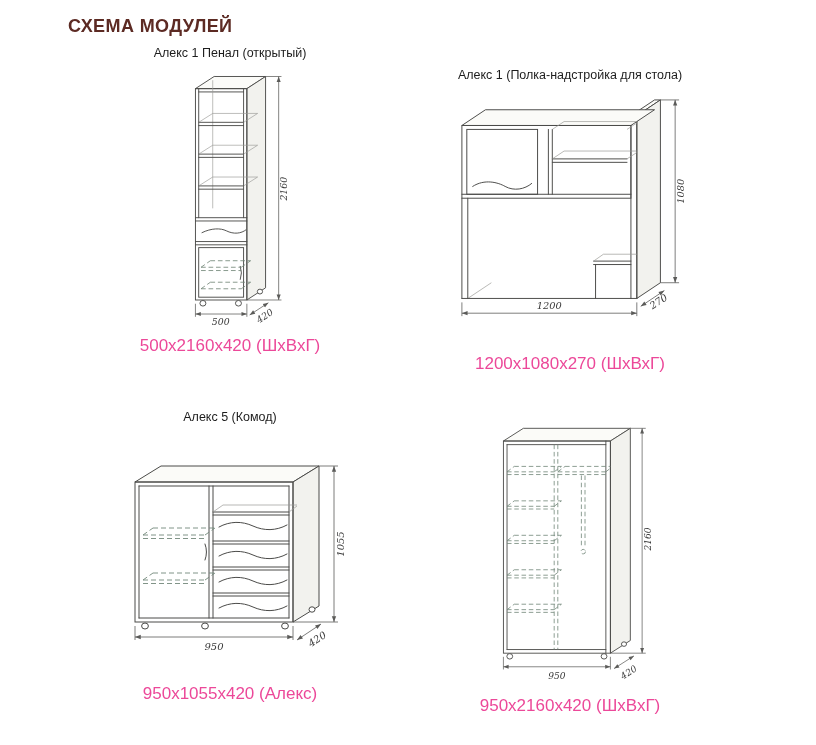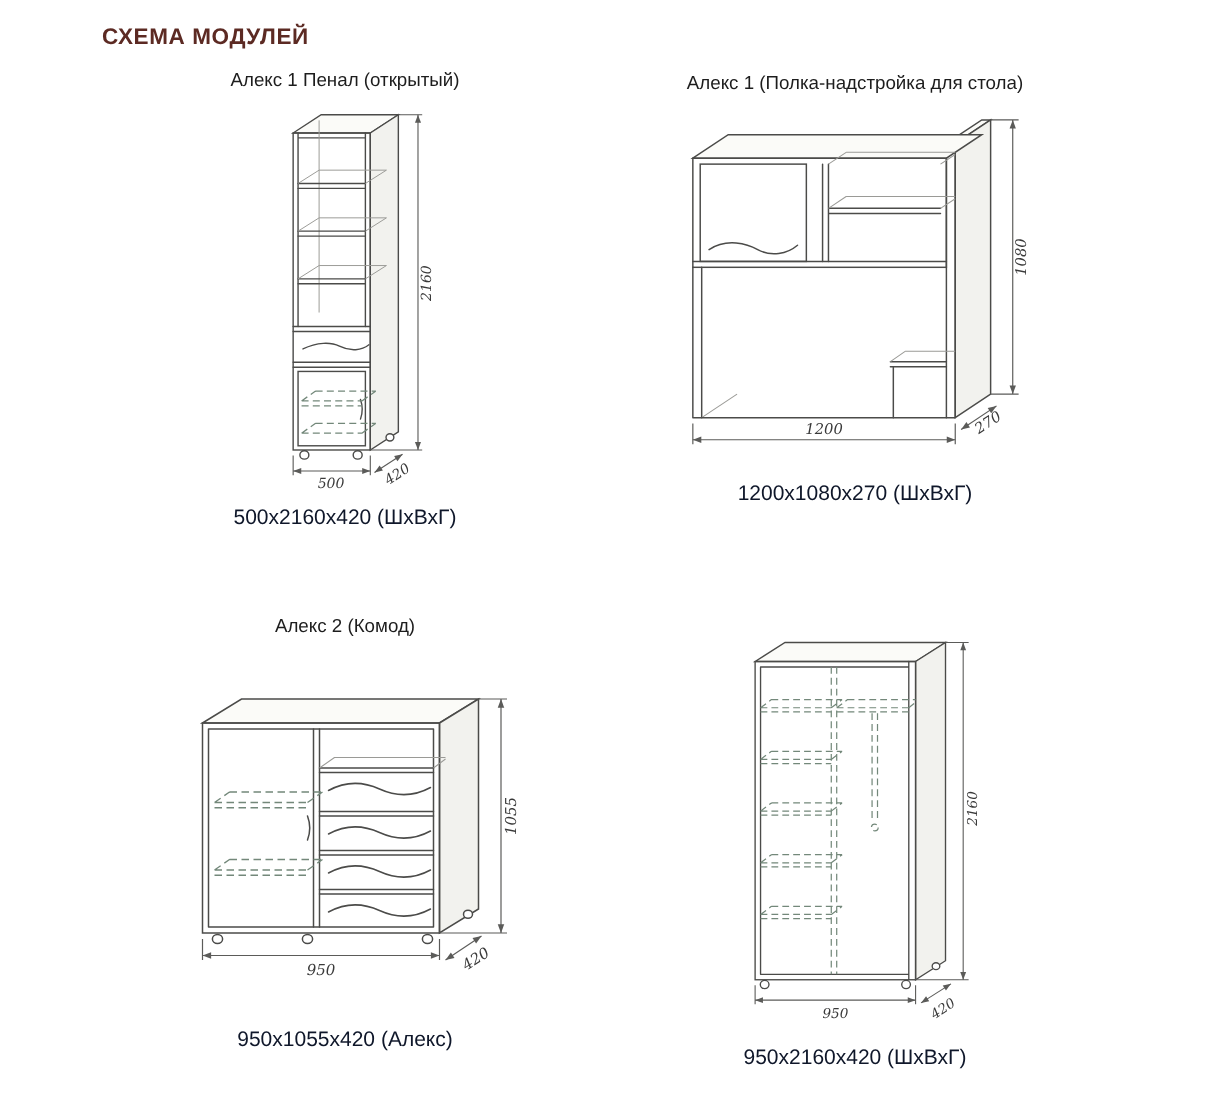"СХЕМА МОДУЛЕЙ" .page-title { font-size: 15px -> 18px }
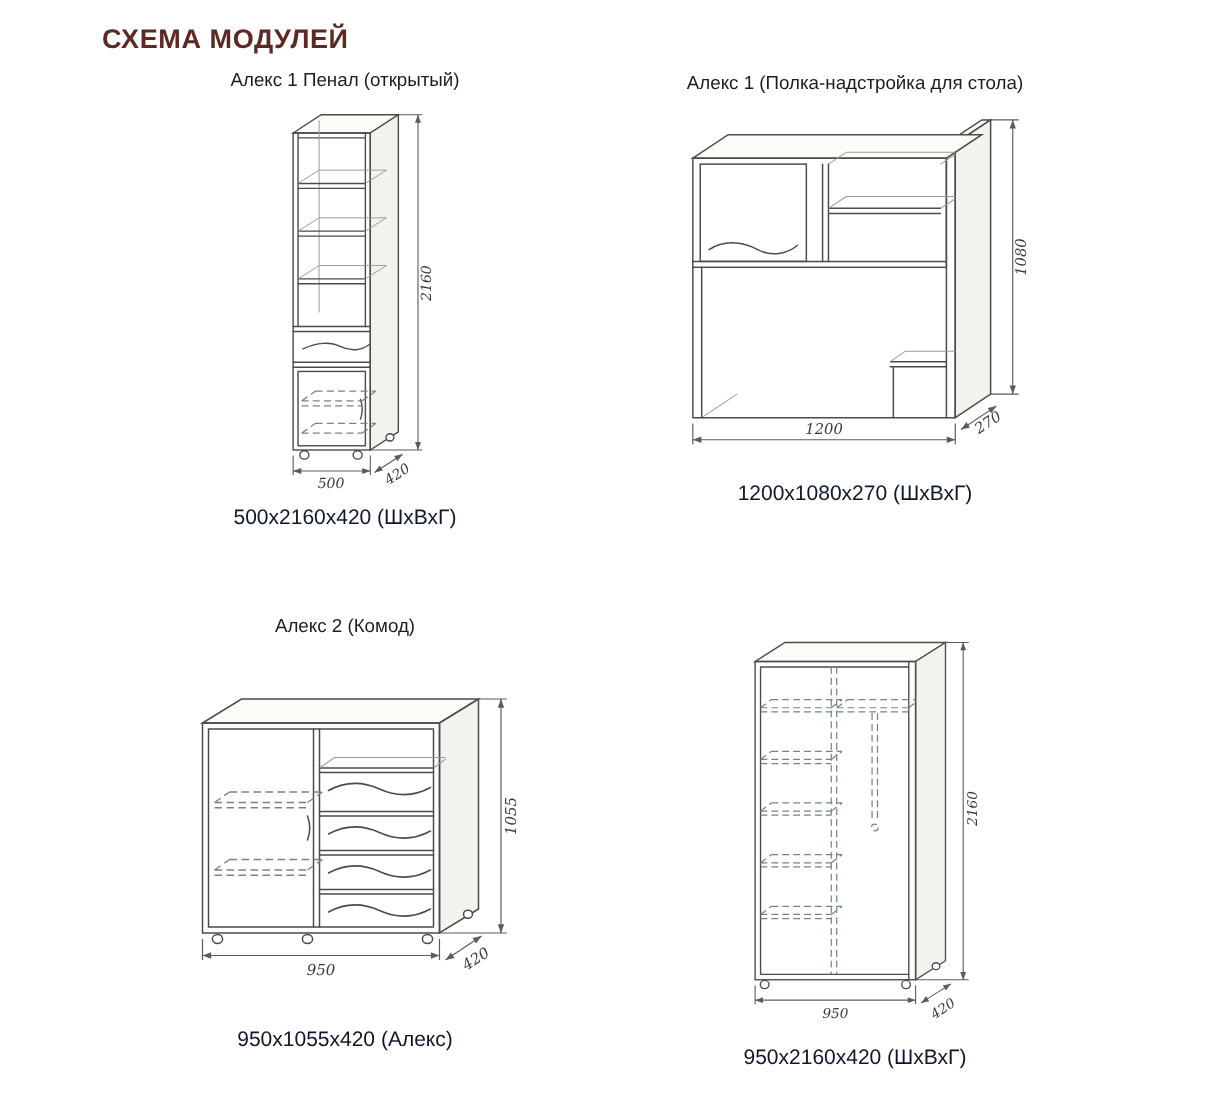"Алекс 1 (Полка-надстройка для стола)" .m2 { top: 48px -> 68px }
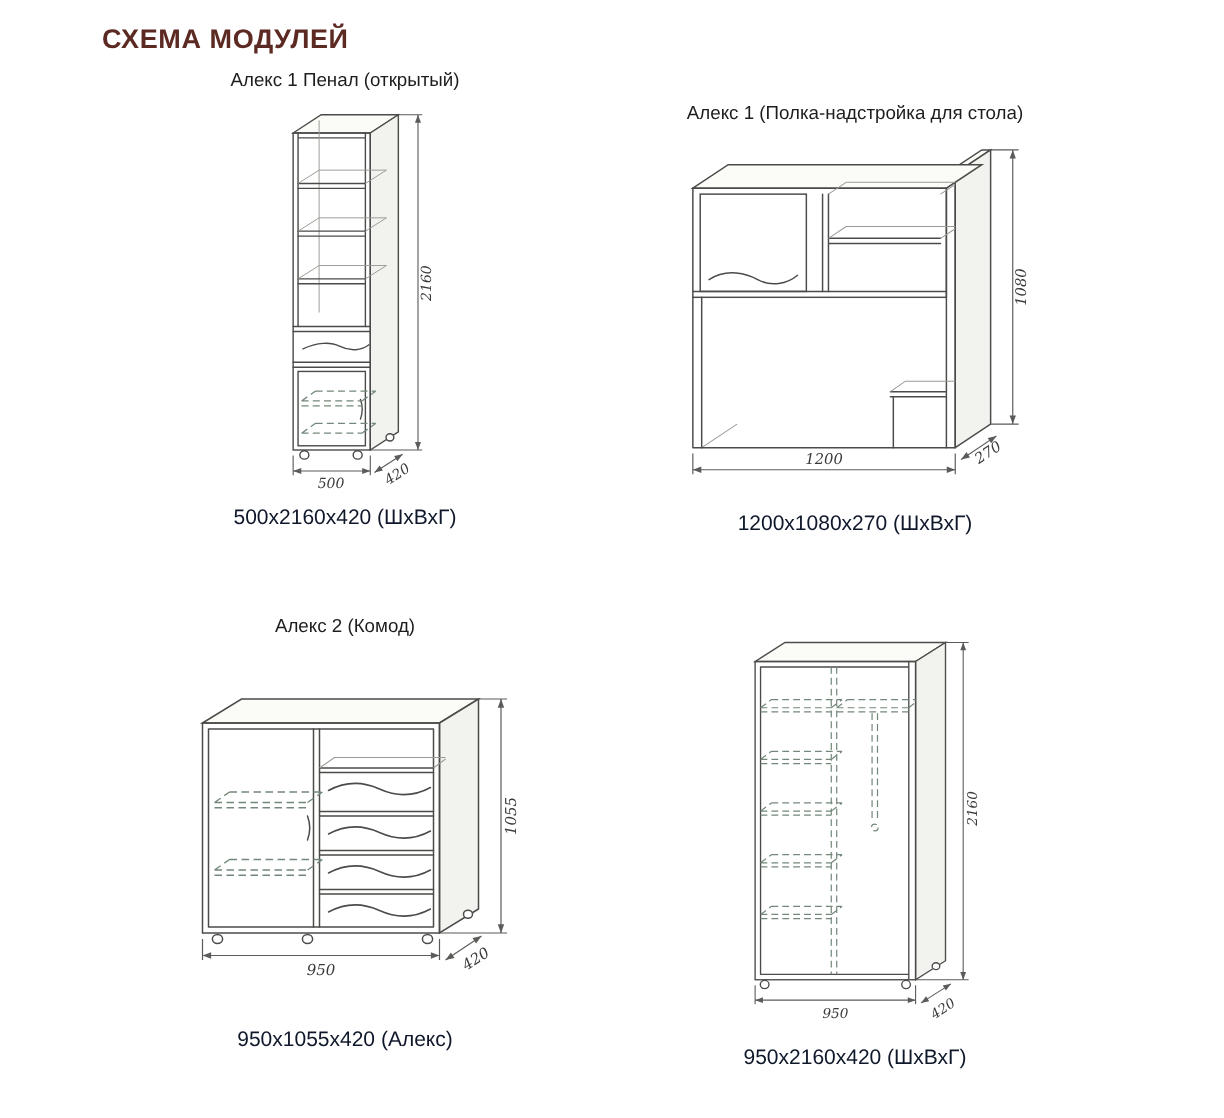"500x2160x420 (ШхВхГ)" .m-caption { color: #0f172a -> #ec4899; font-size: 14px -> 17px }
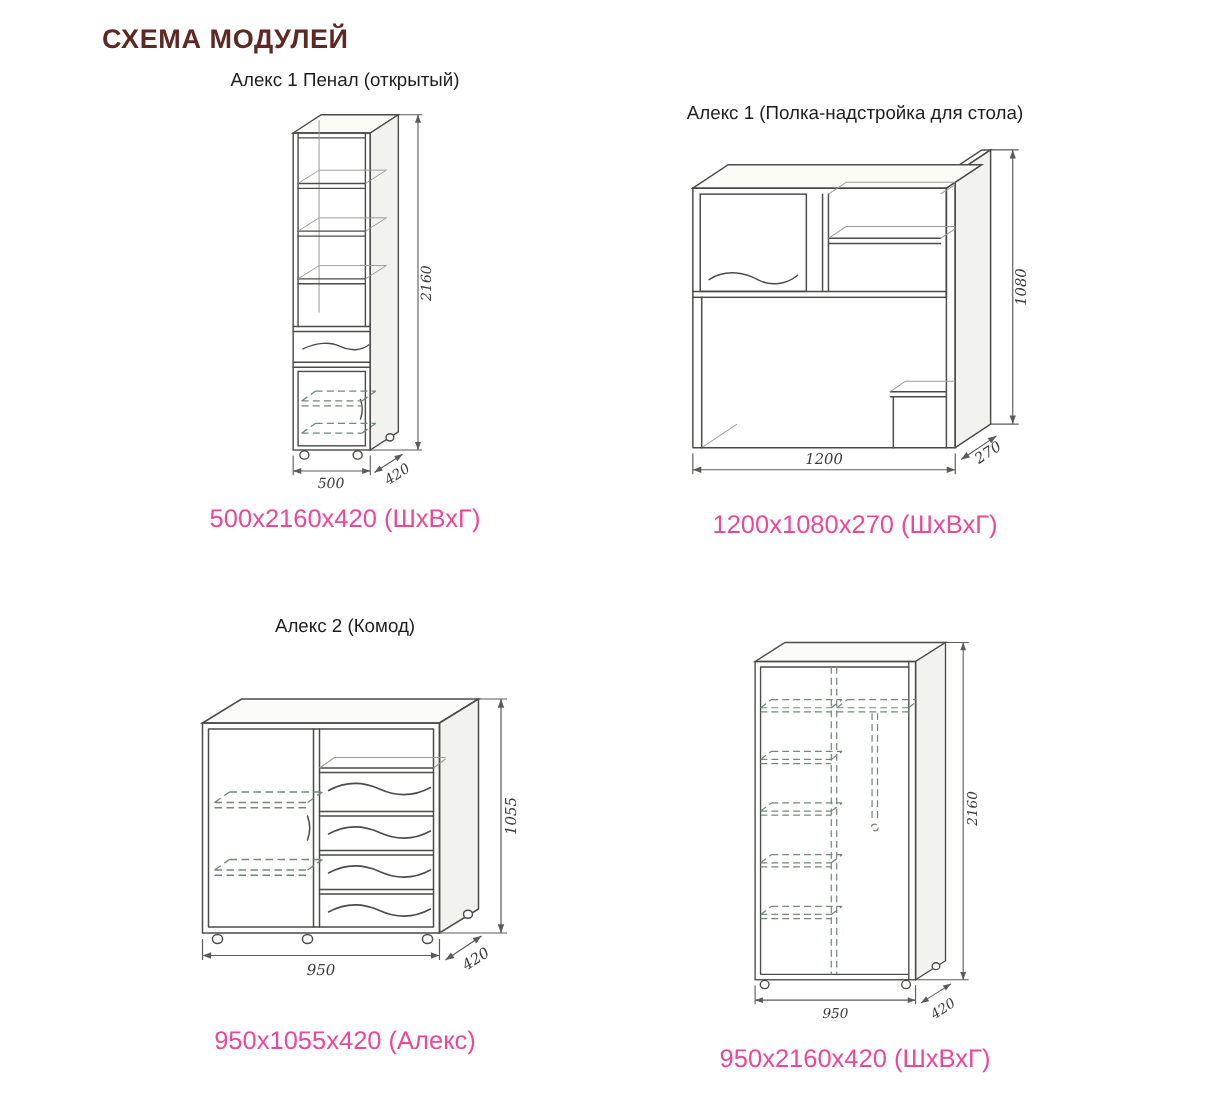"1200x1080x270 (ШхВхГ)" .m2 .m-caption { margin-top: 16px -> 30px }
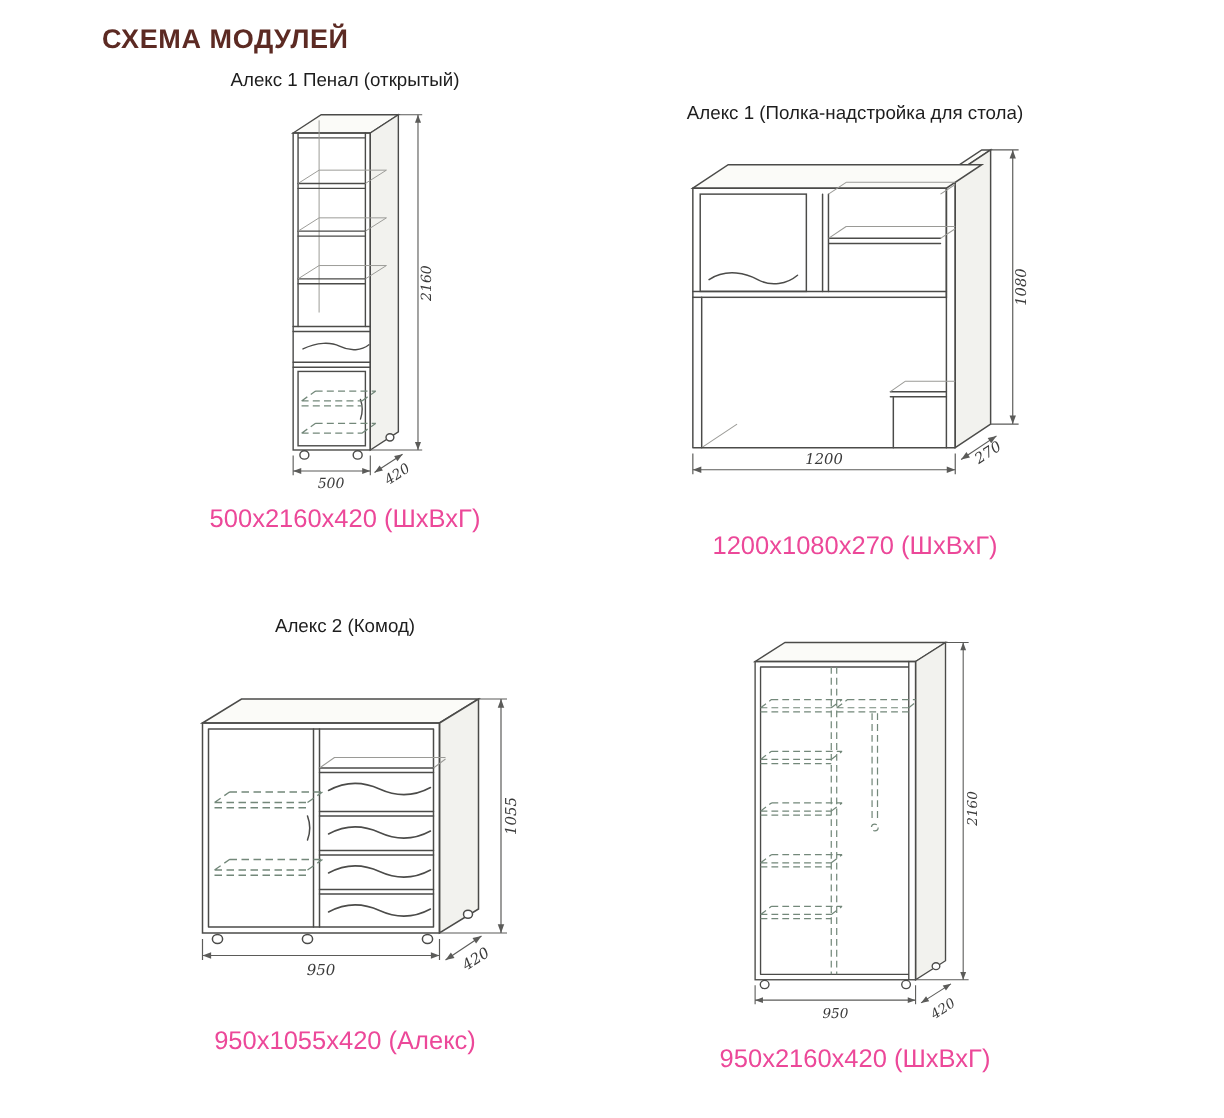"Алекс 2 (Комод)" div.m-title { text: 2 -> 5 }
